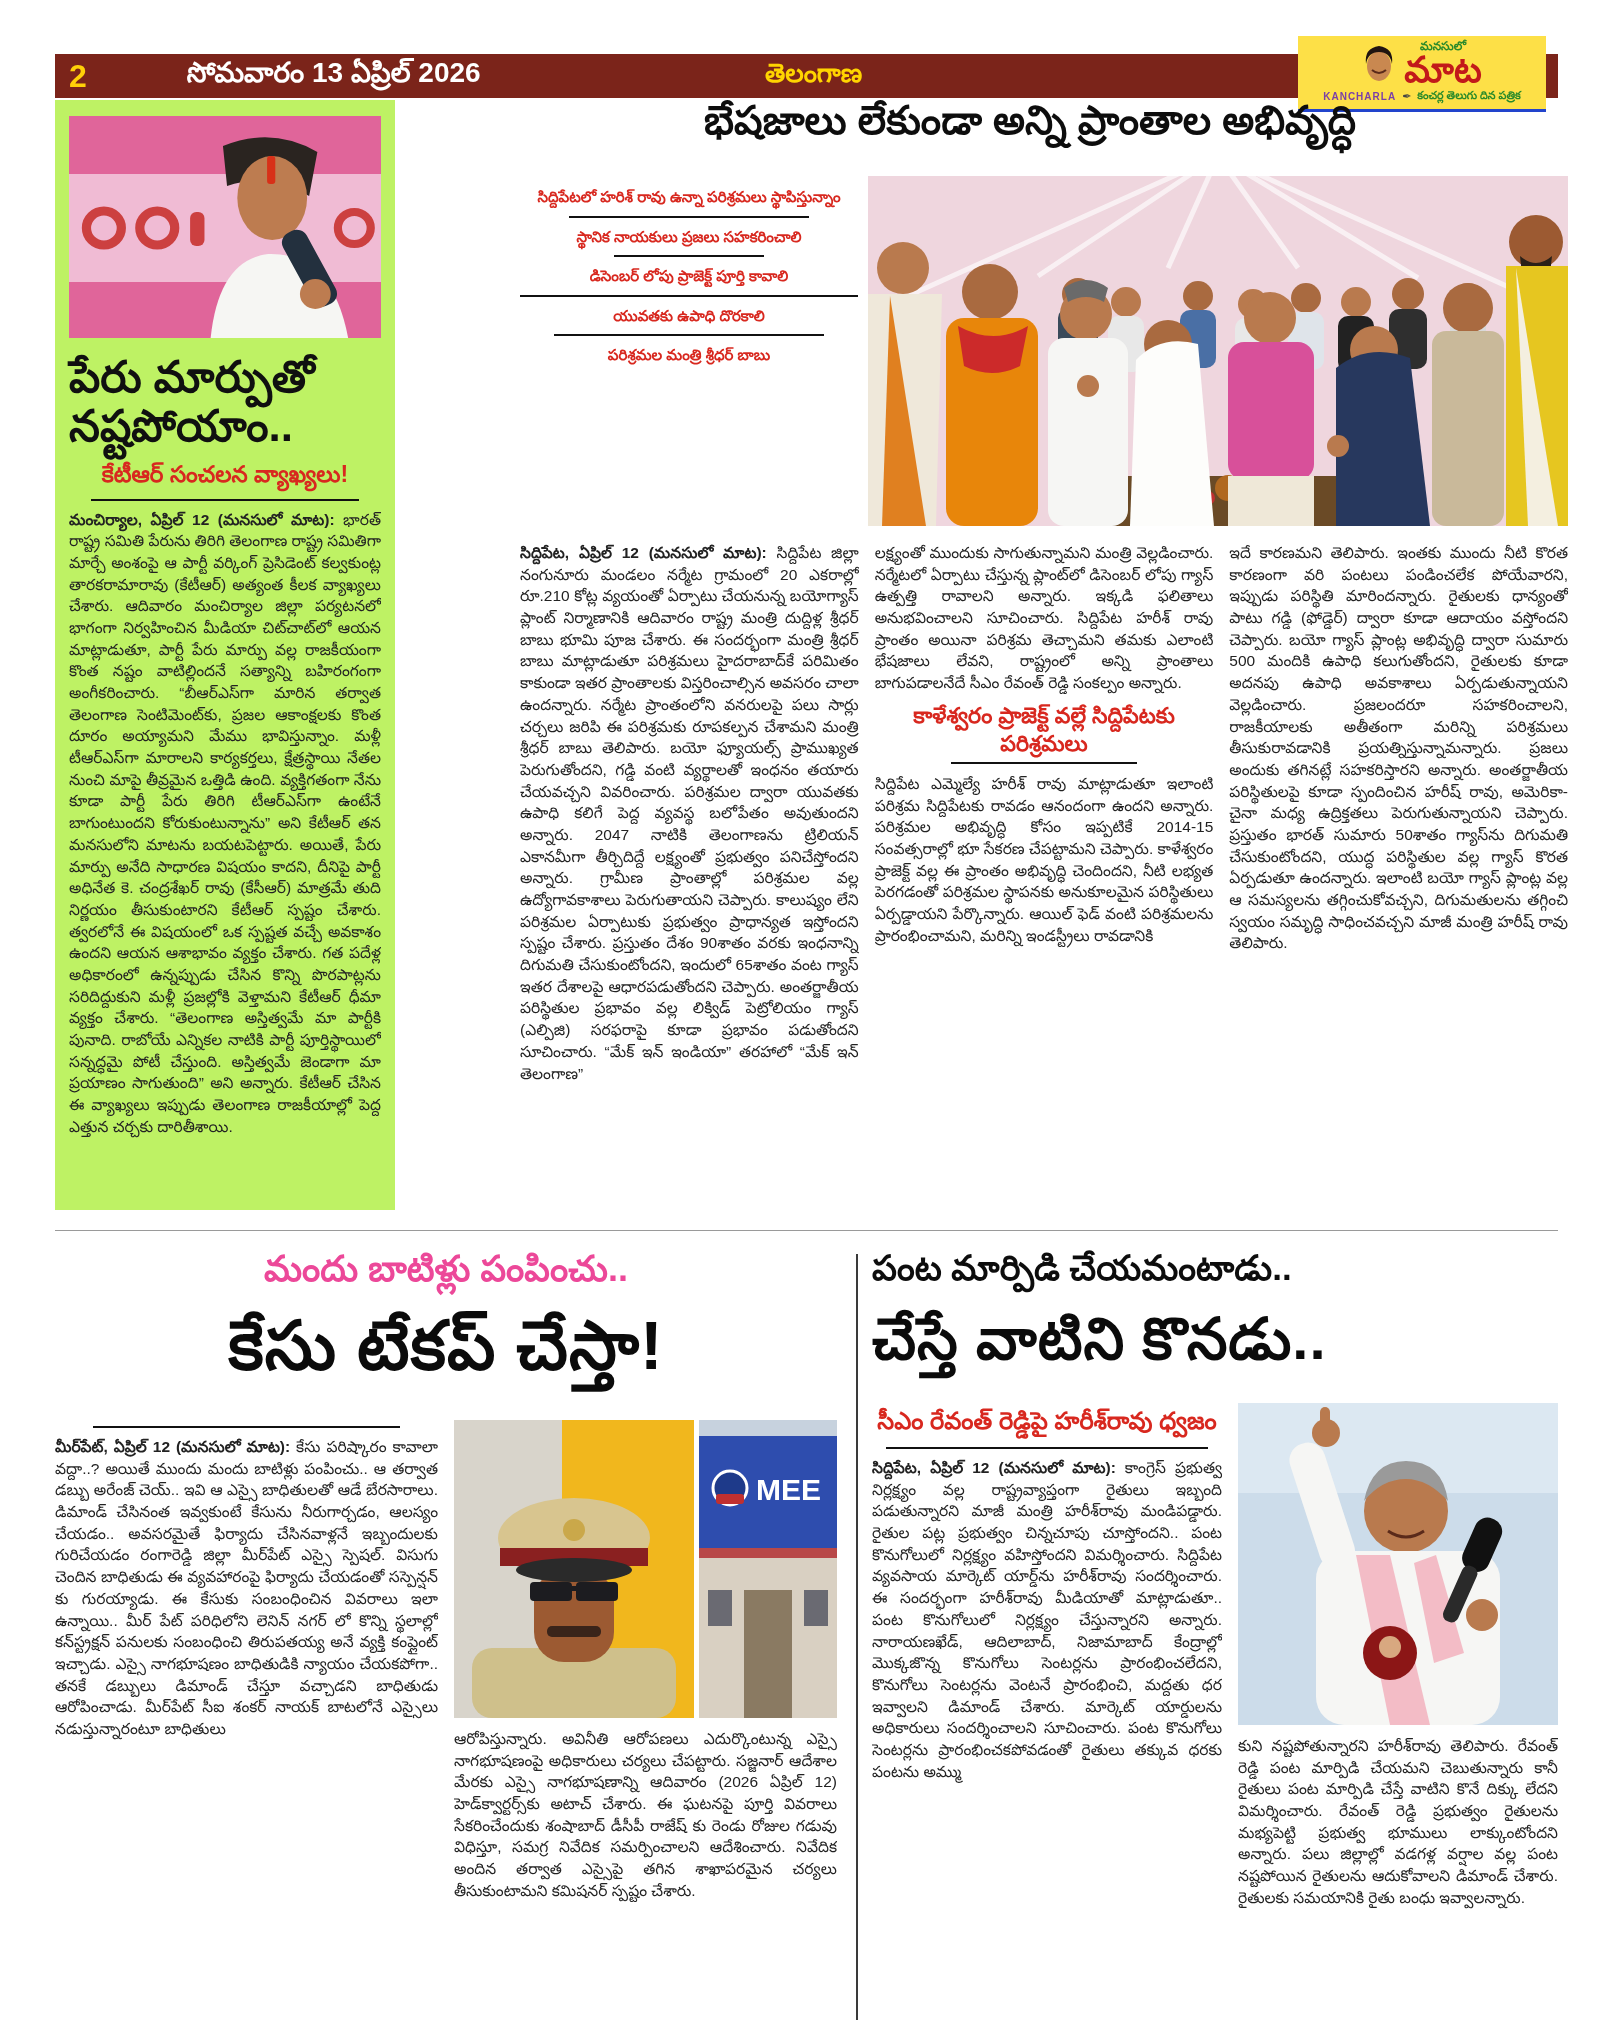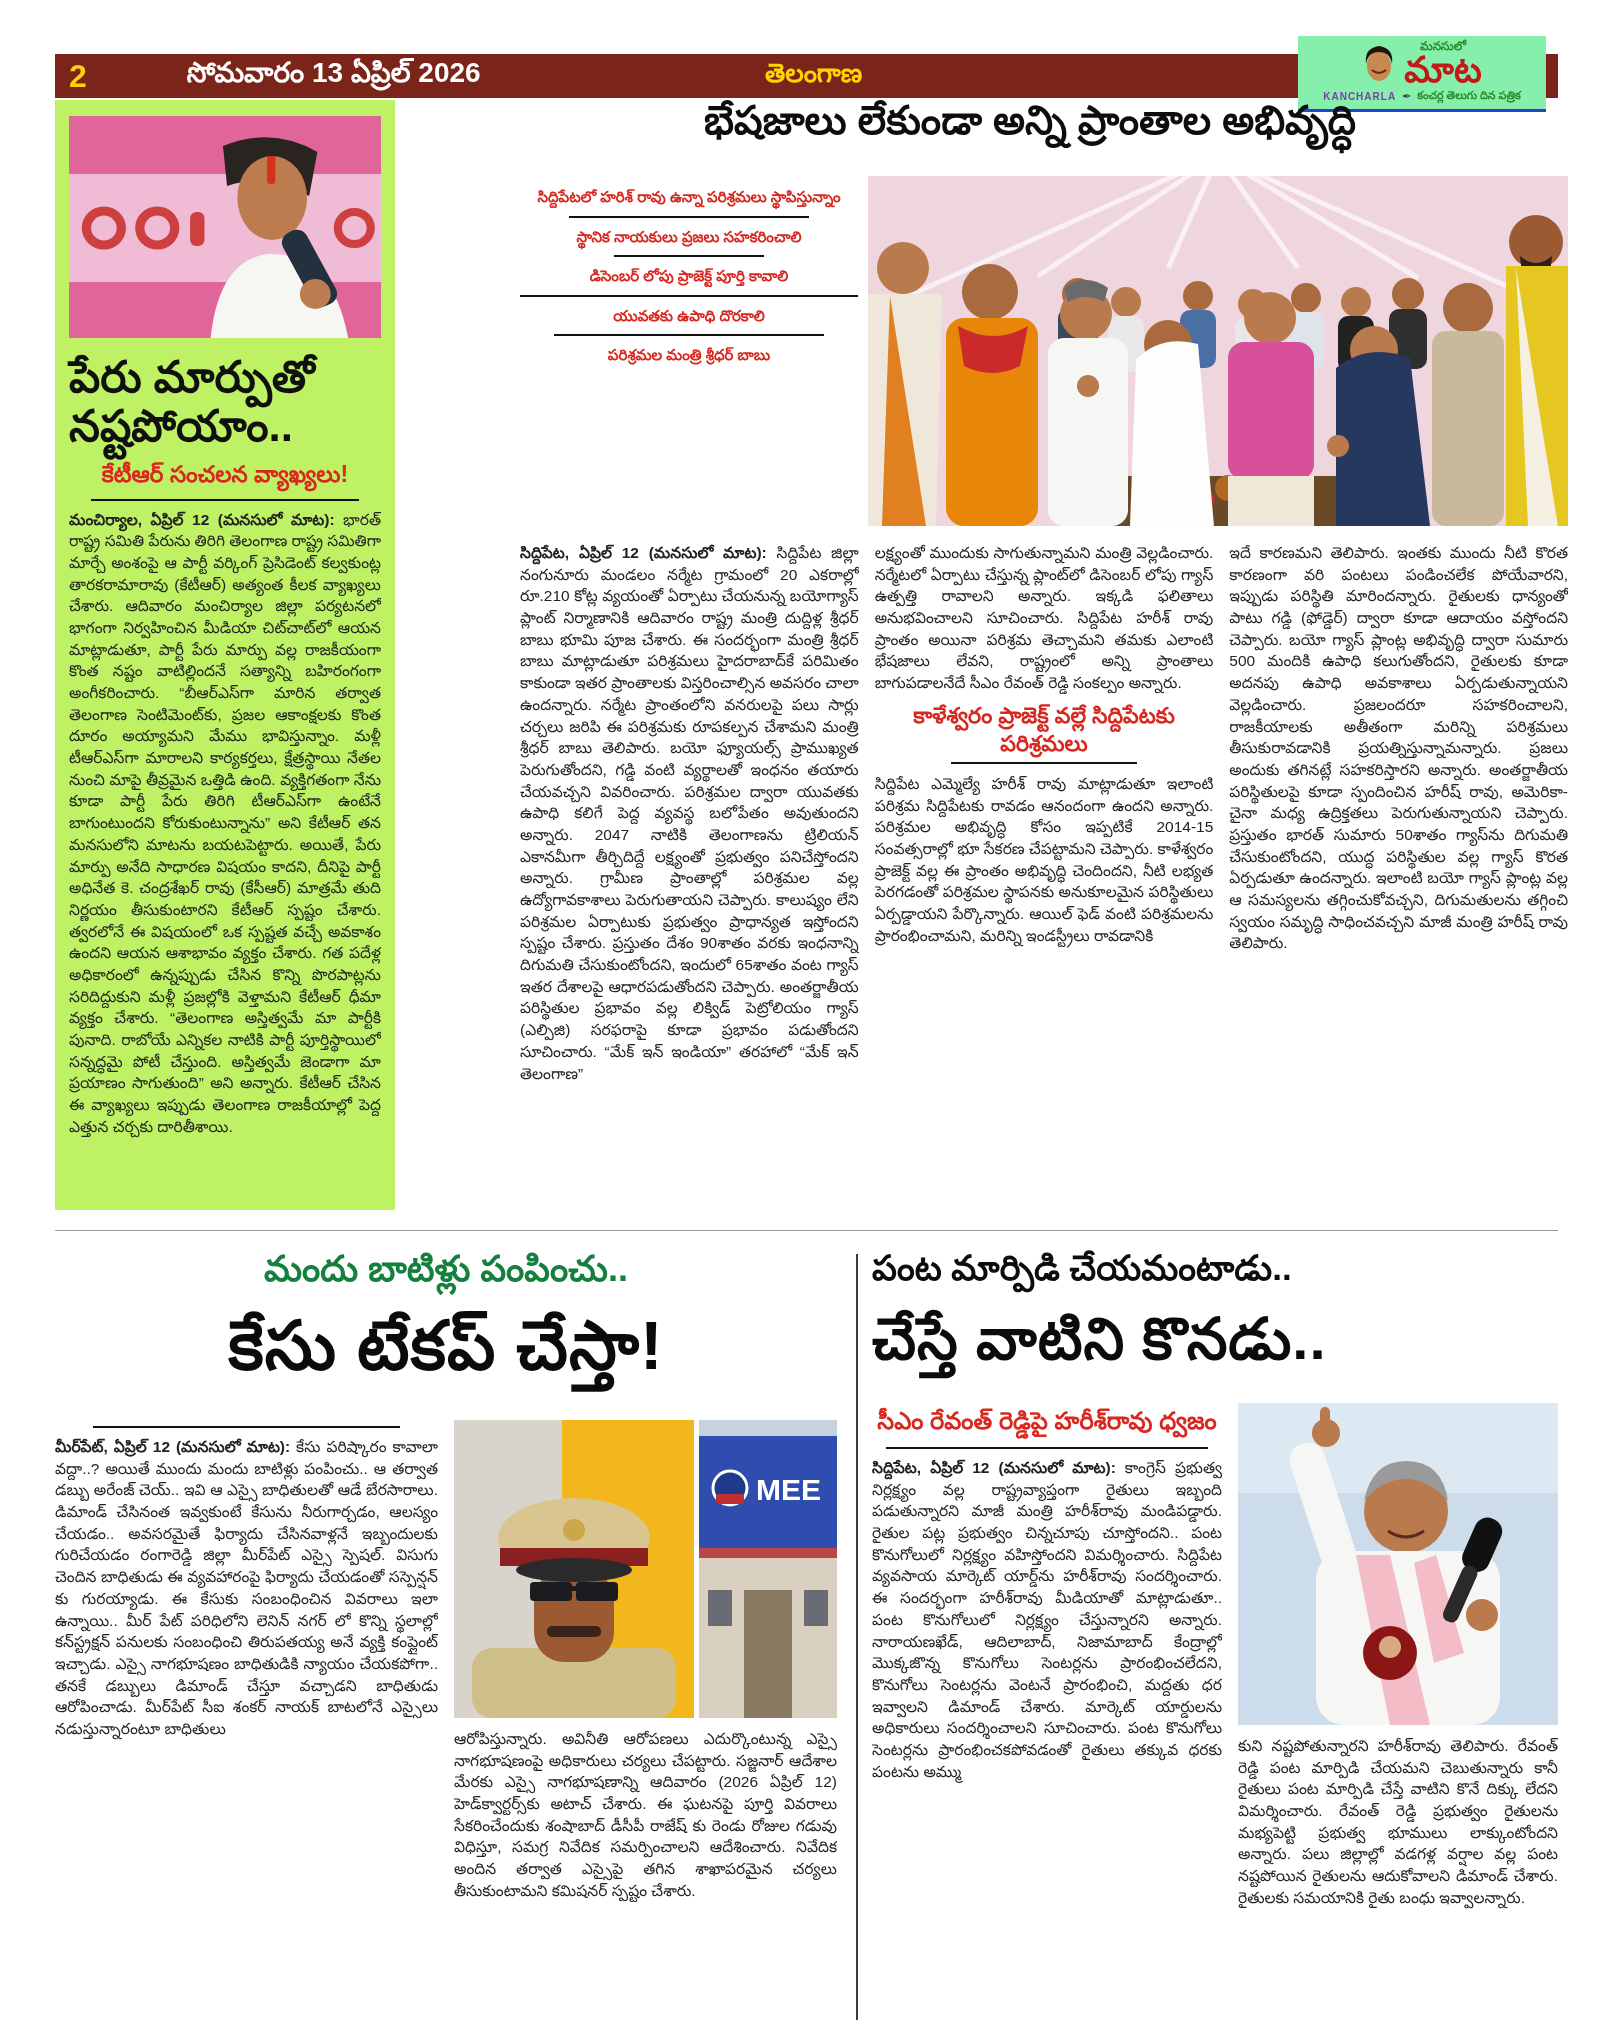"మనసులో" .logo-card { background: #86efac -> #fde047 }
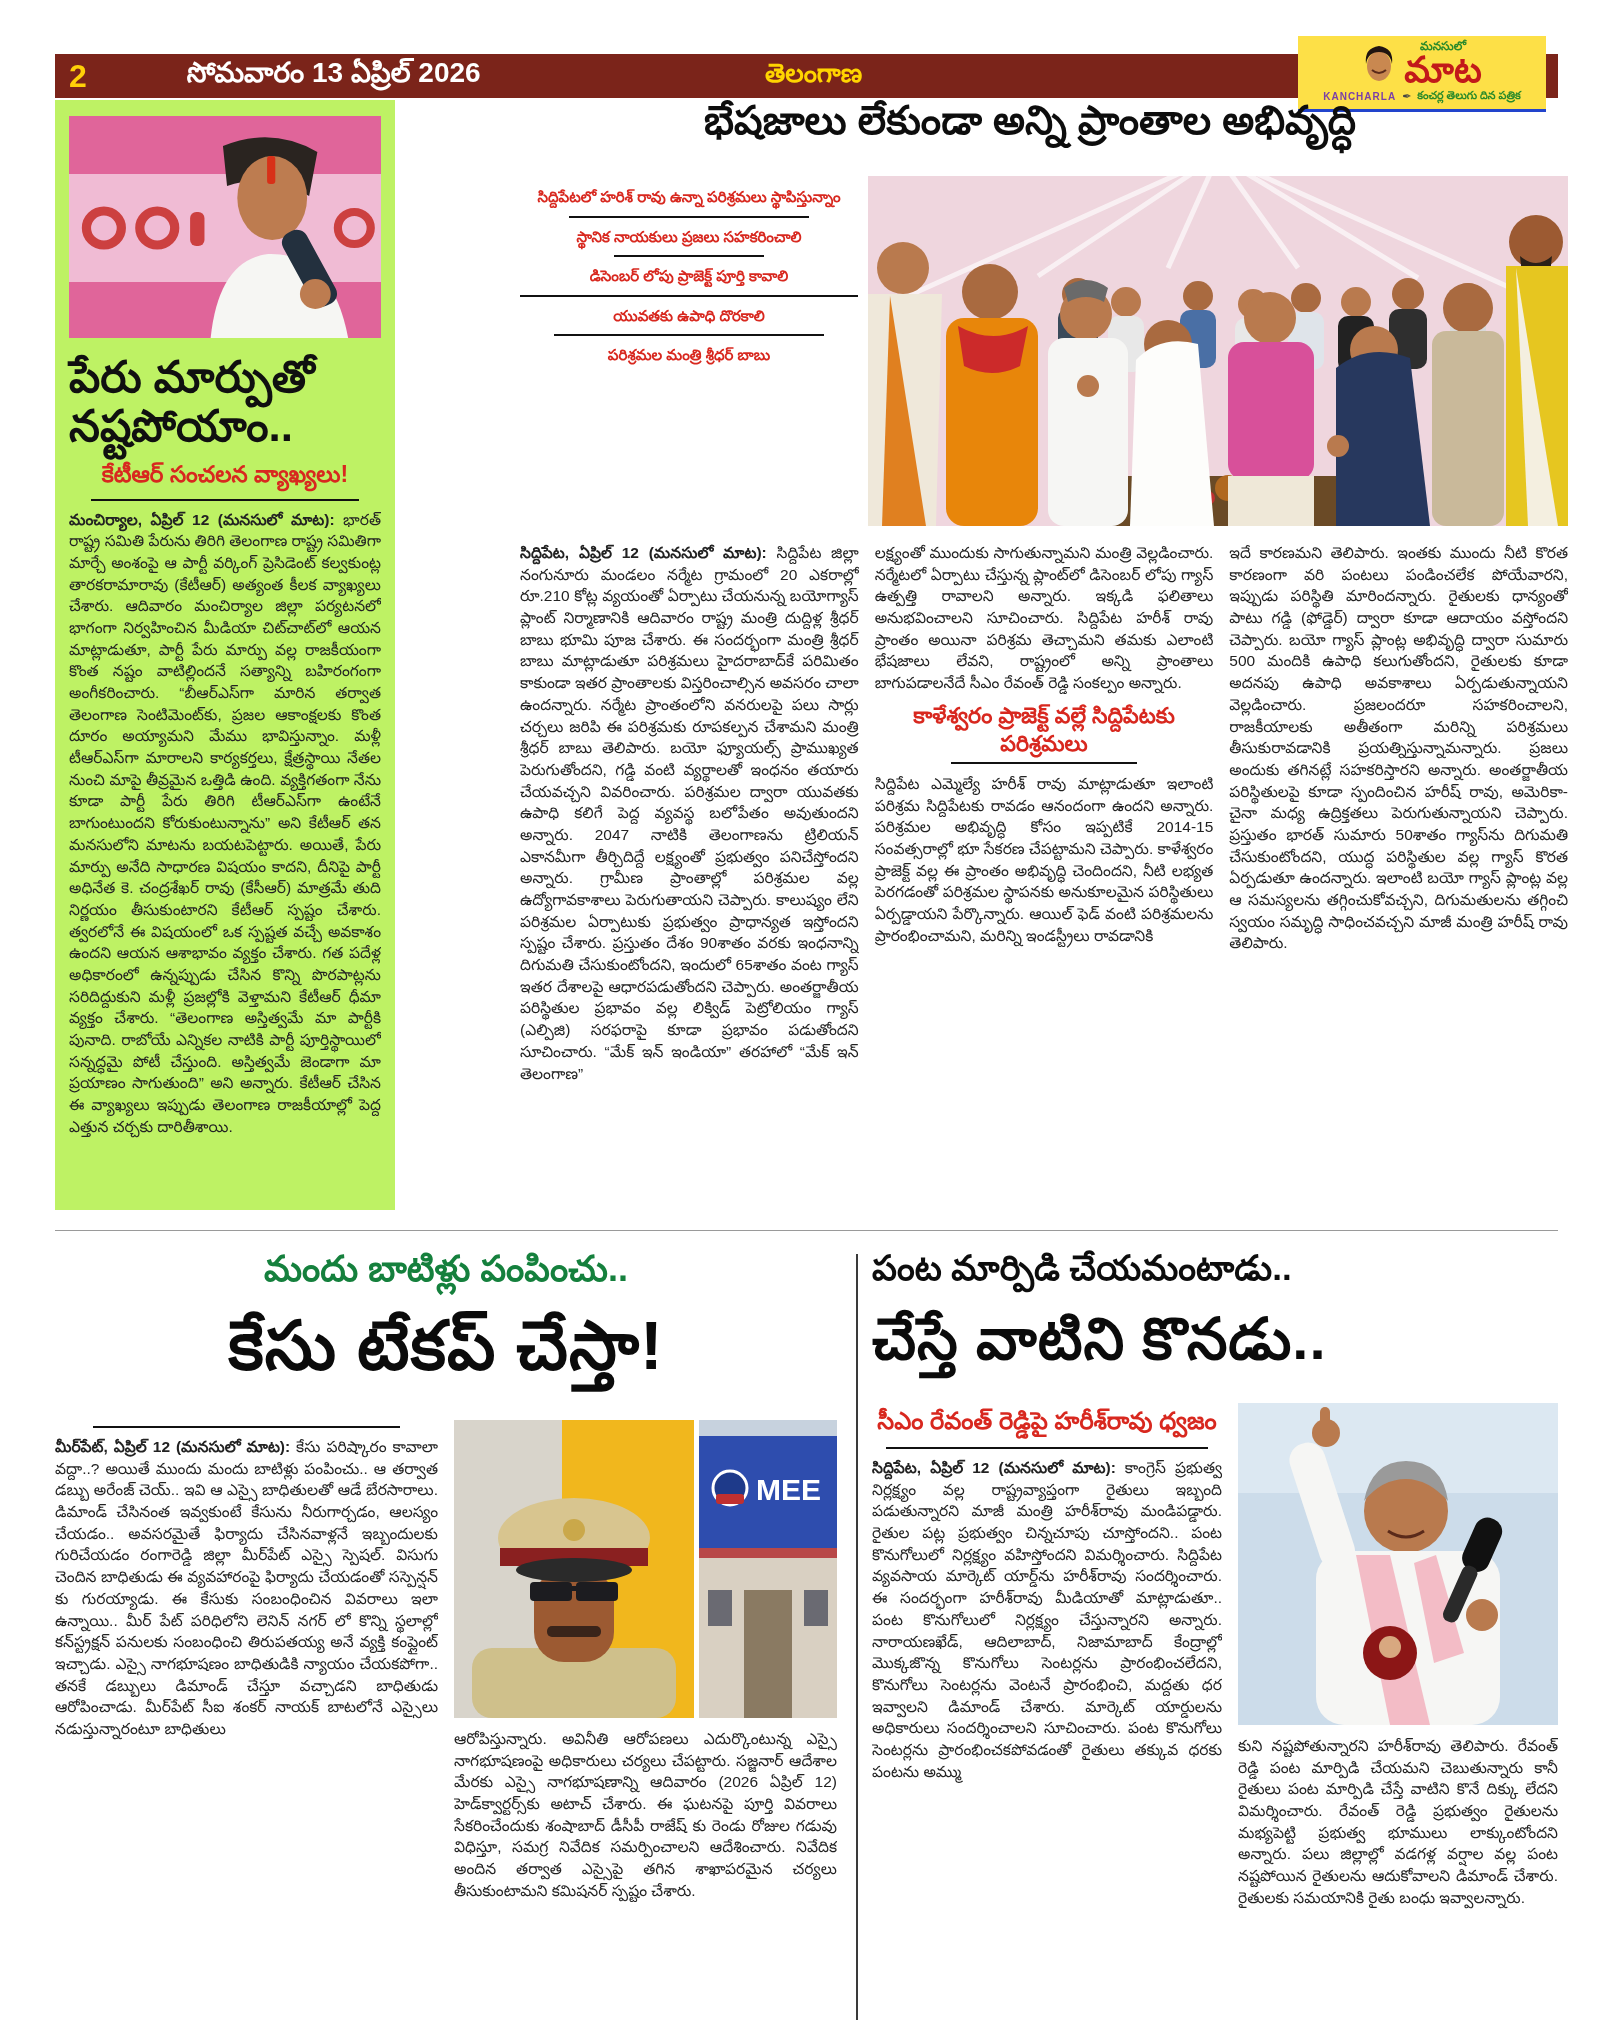"మందు బాటిళ్లు పంపించు.." .bl-kicker { color: #15803d -> #ec4899 }
